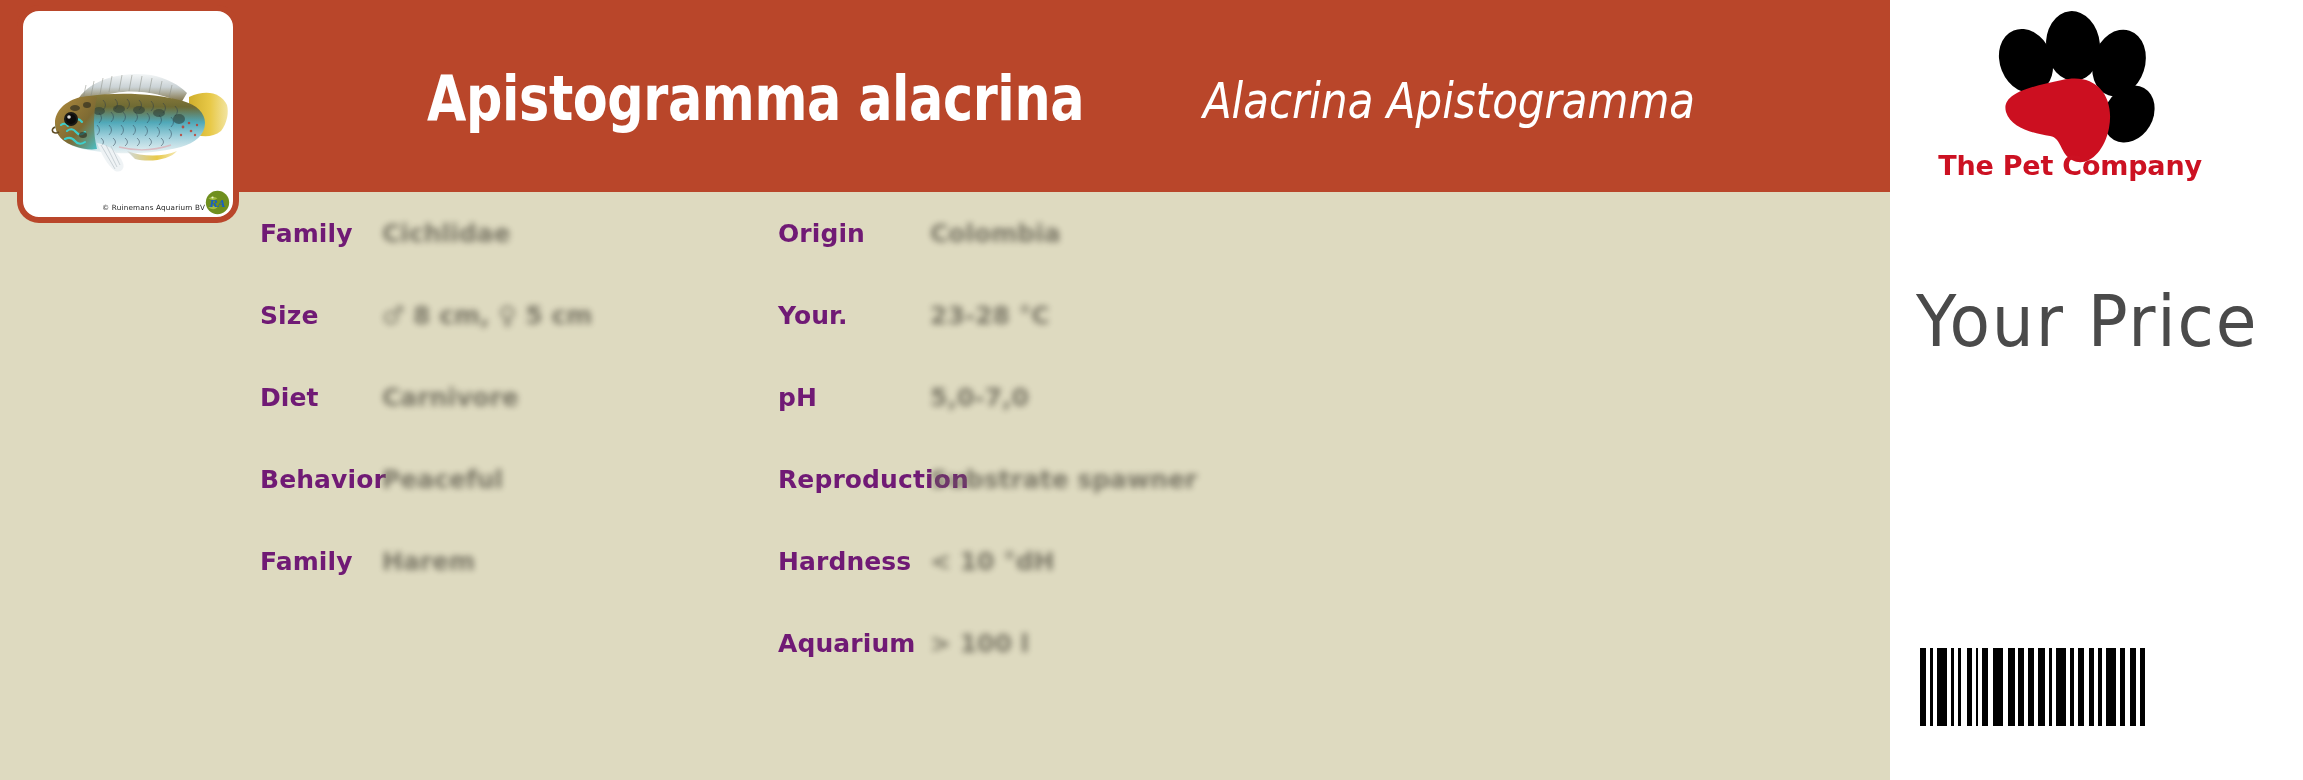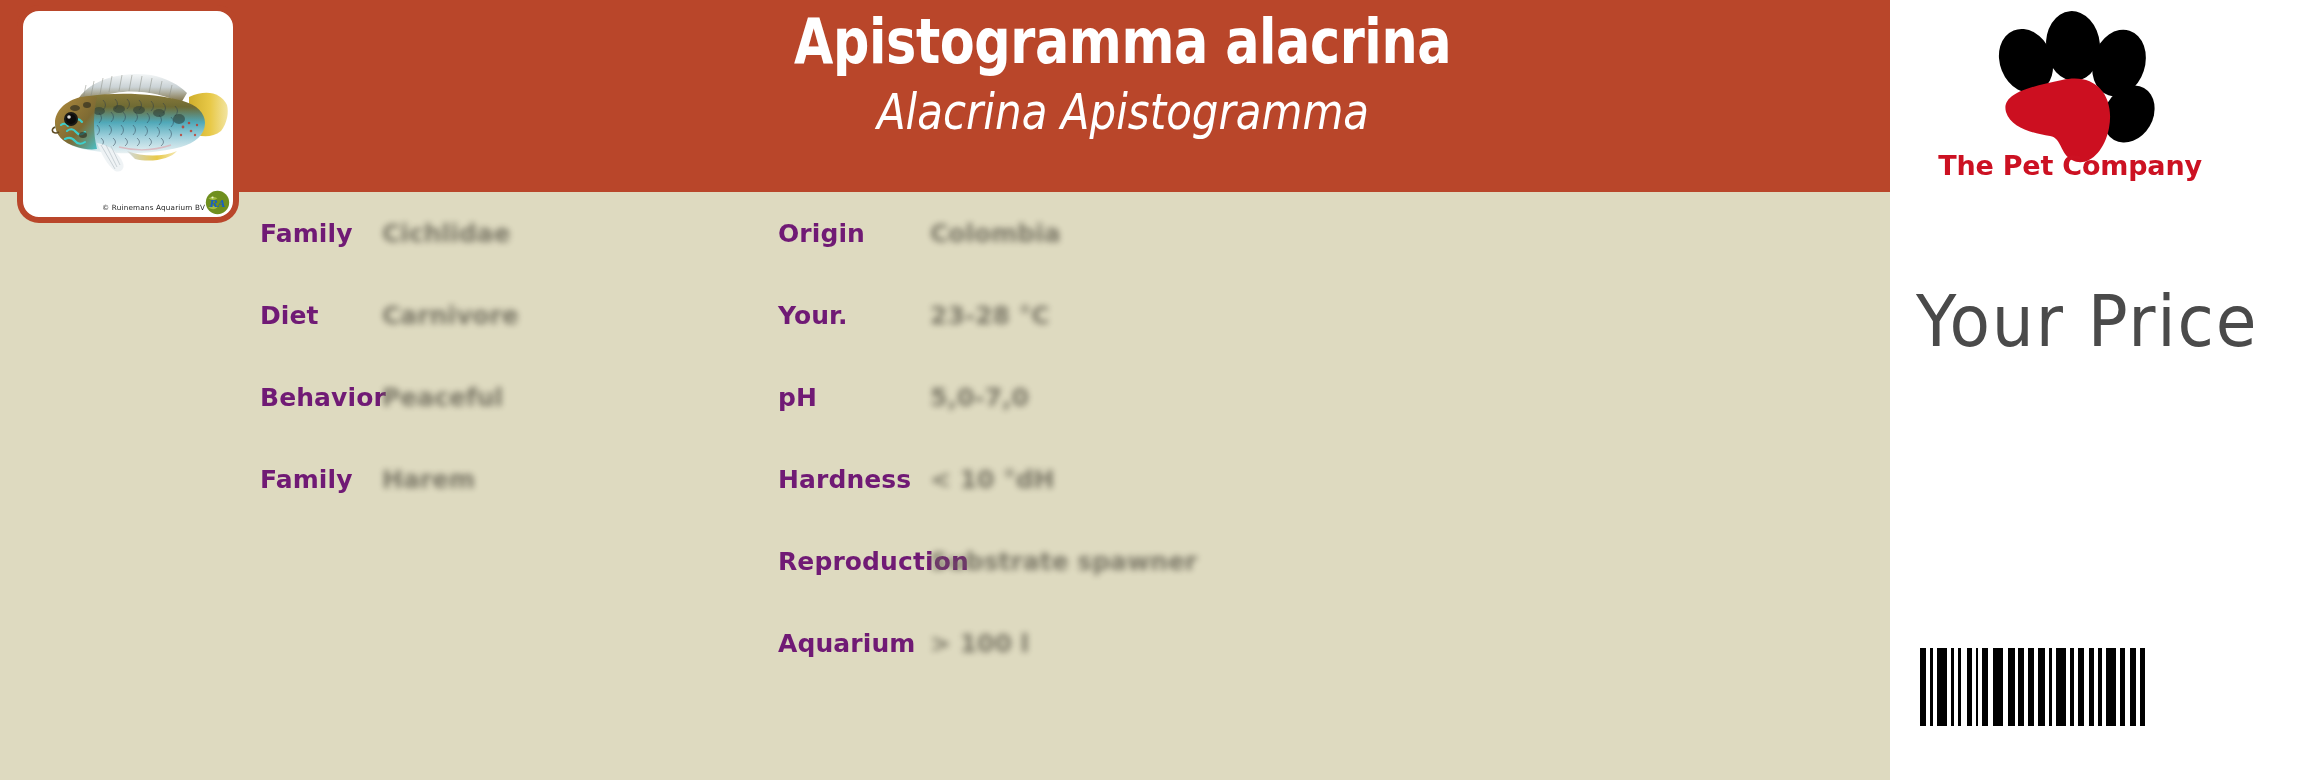"Apistogramma alacrina" .header-text-wrap { flex-direction: column -> row }
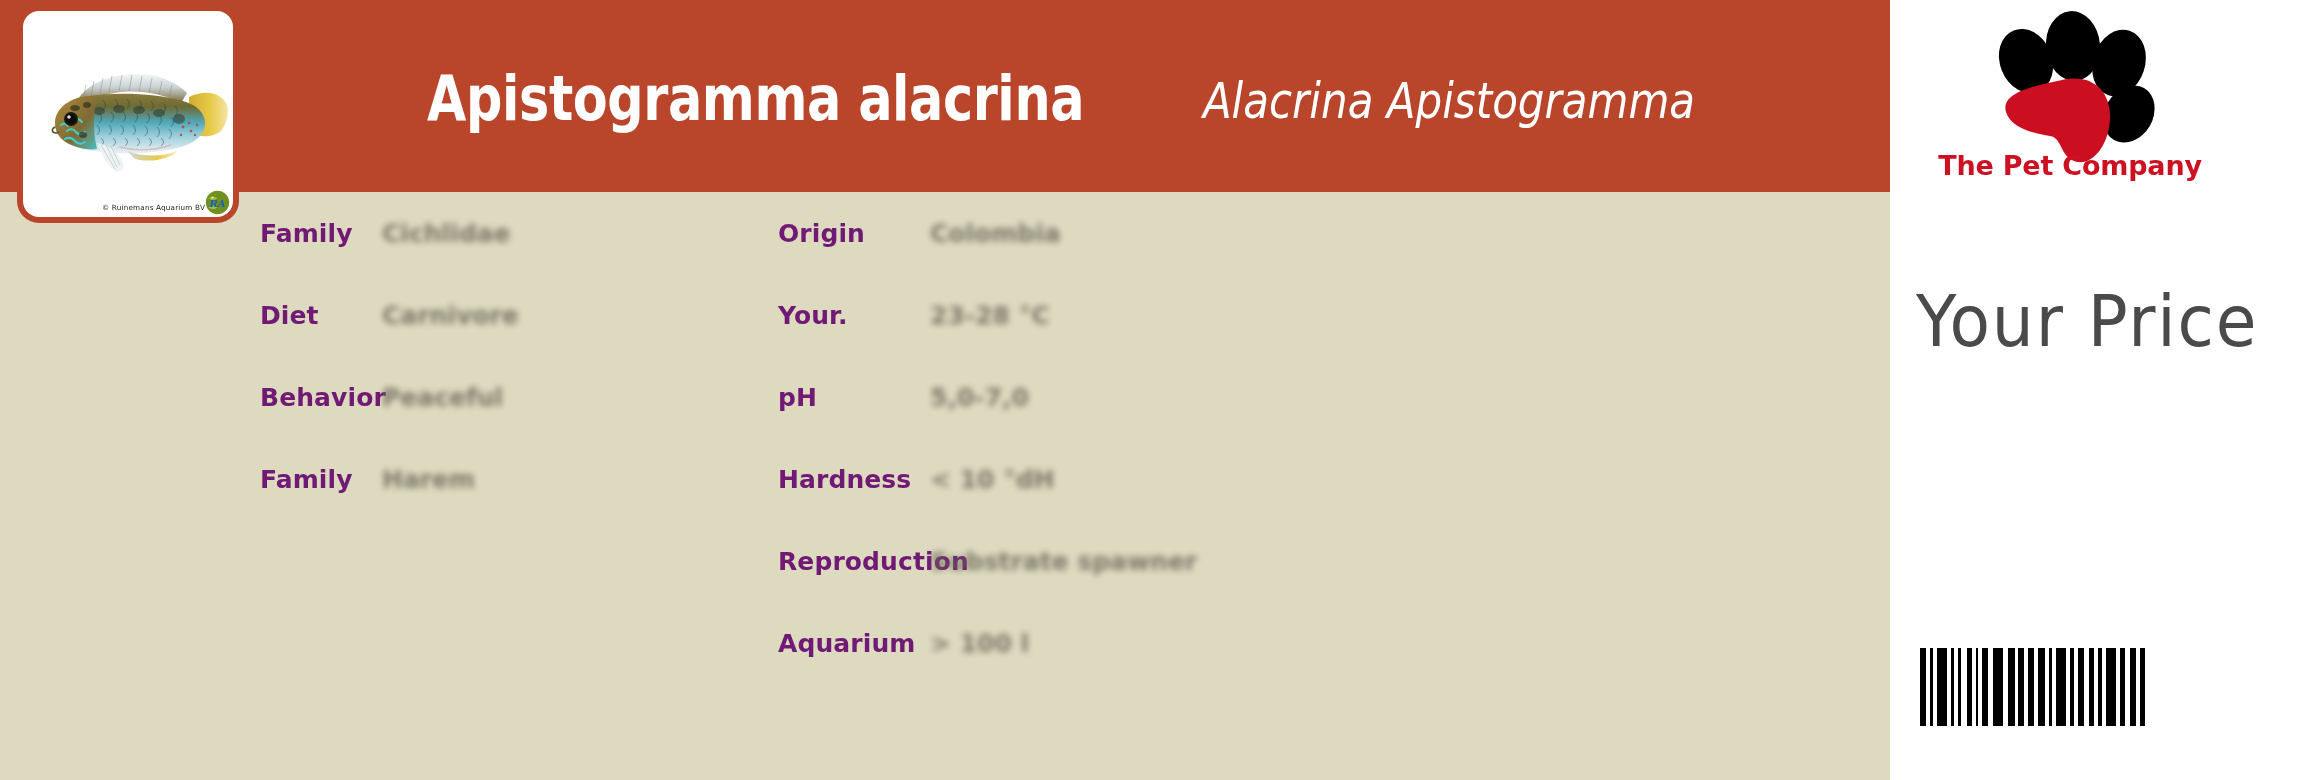"Size" div.spec-row { html: none -> <div> <span>Size</span> <span>♂ 8 cm, ♀ 5 cm</span> </div> }
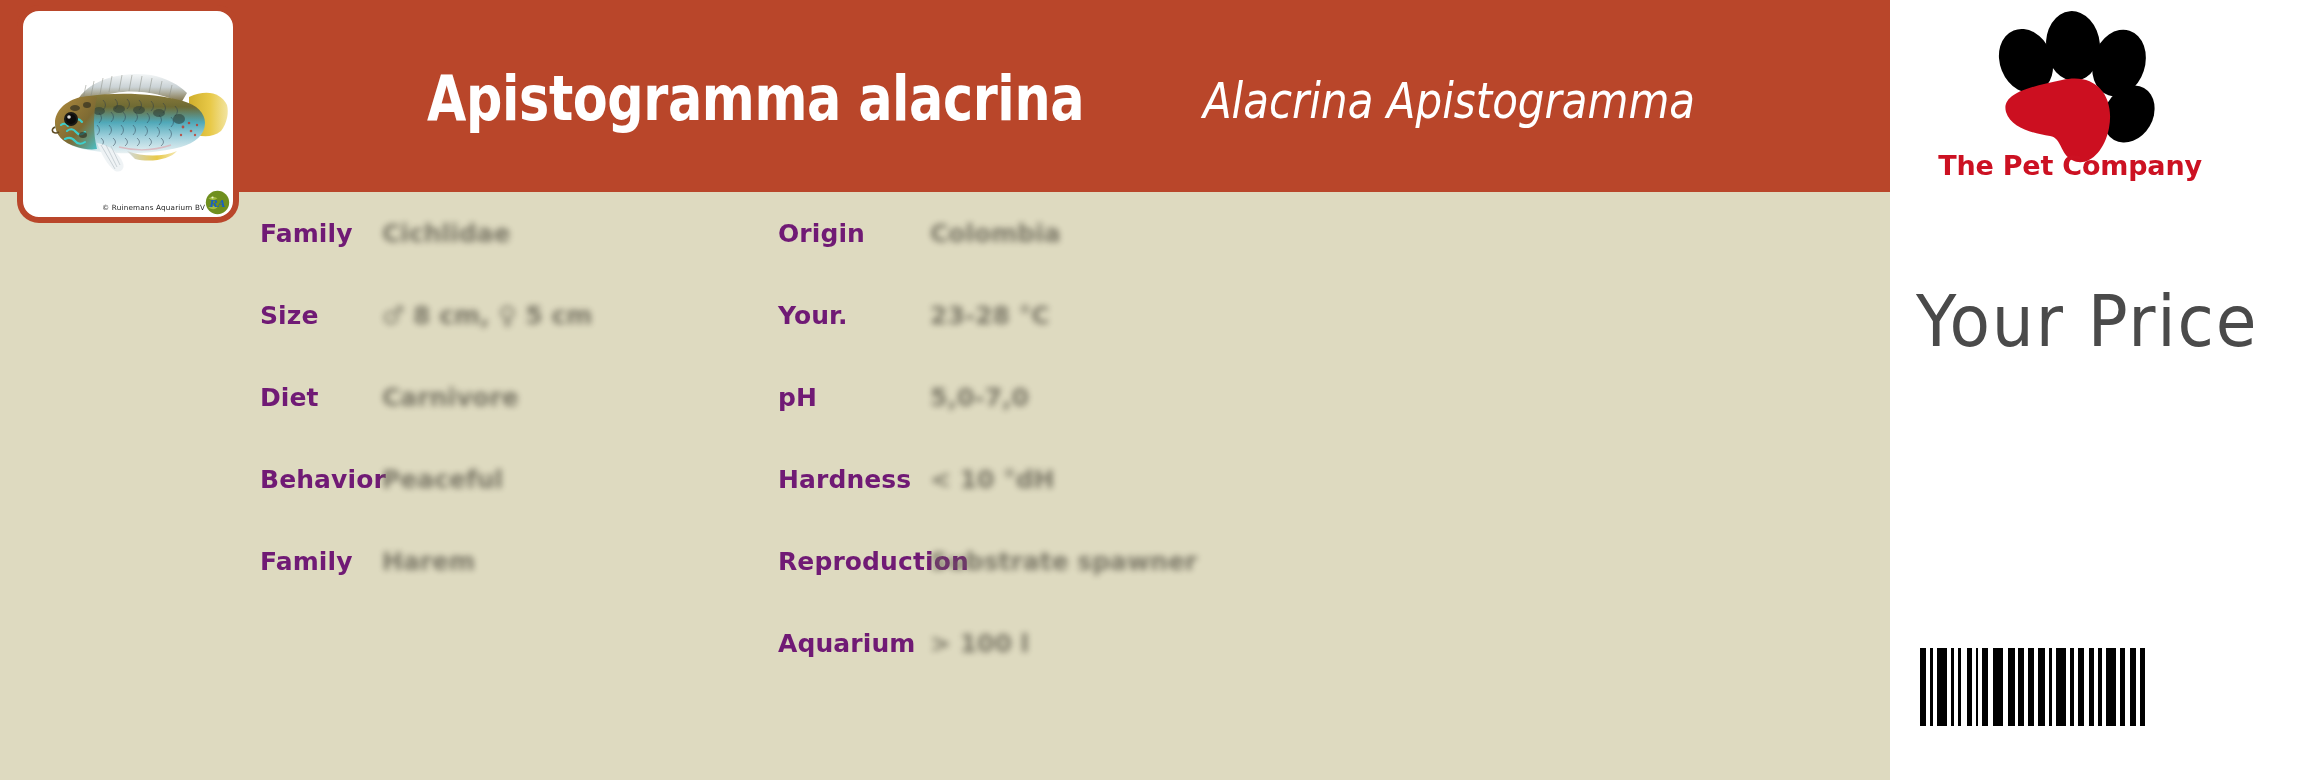"Hardness" div.spec-row { order: before "Reproduction" -> after "Reproduction" }
